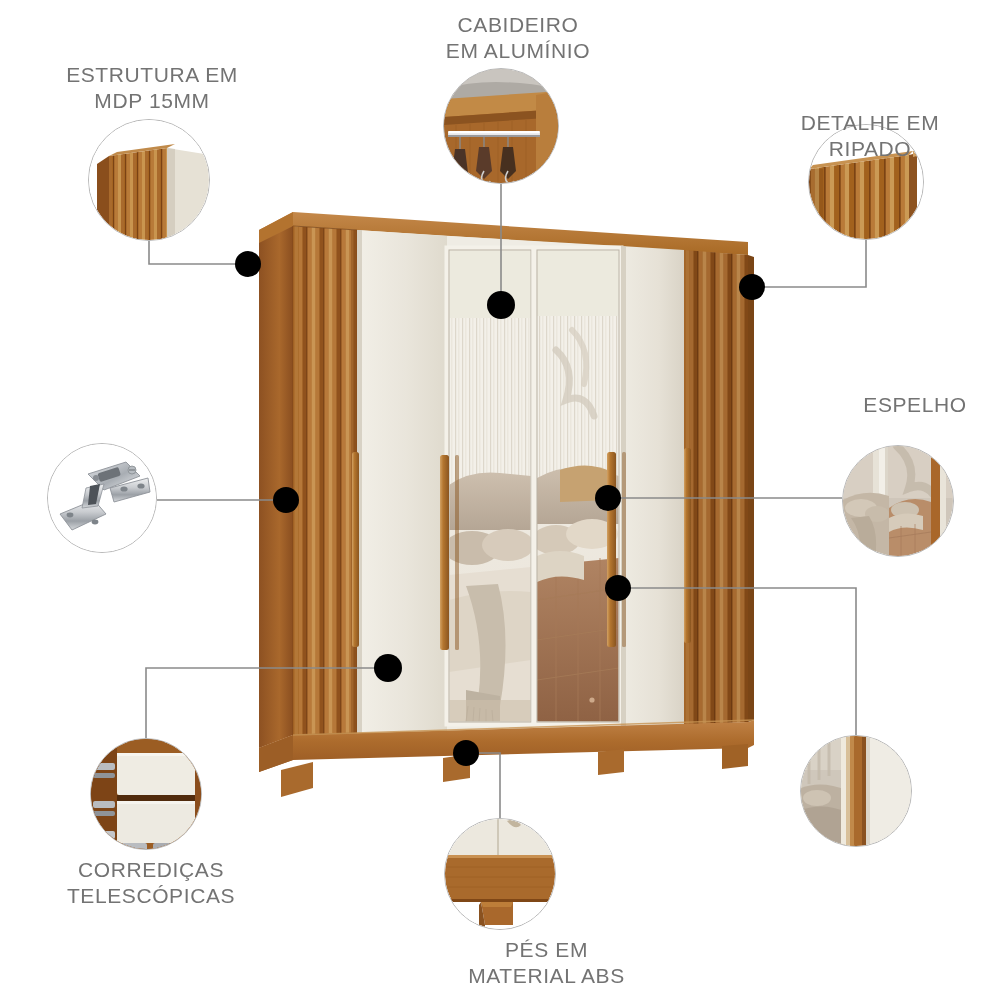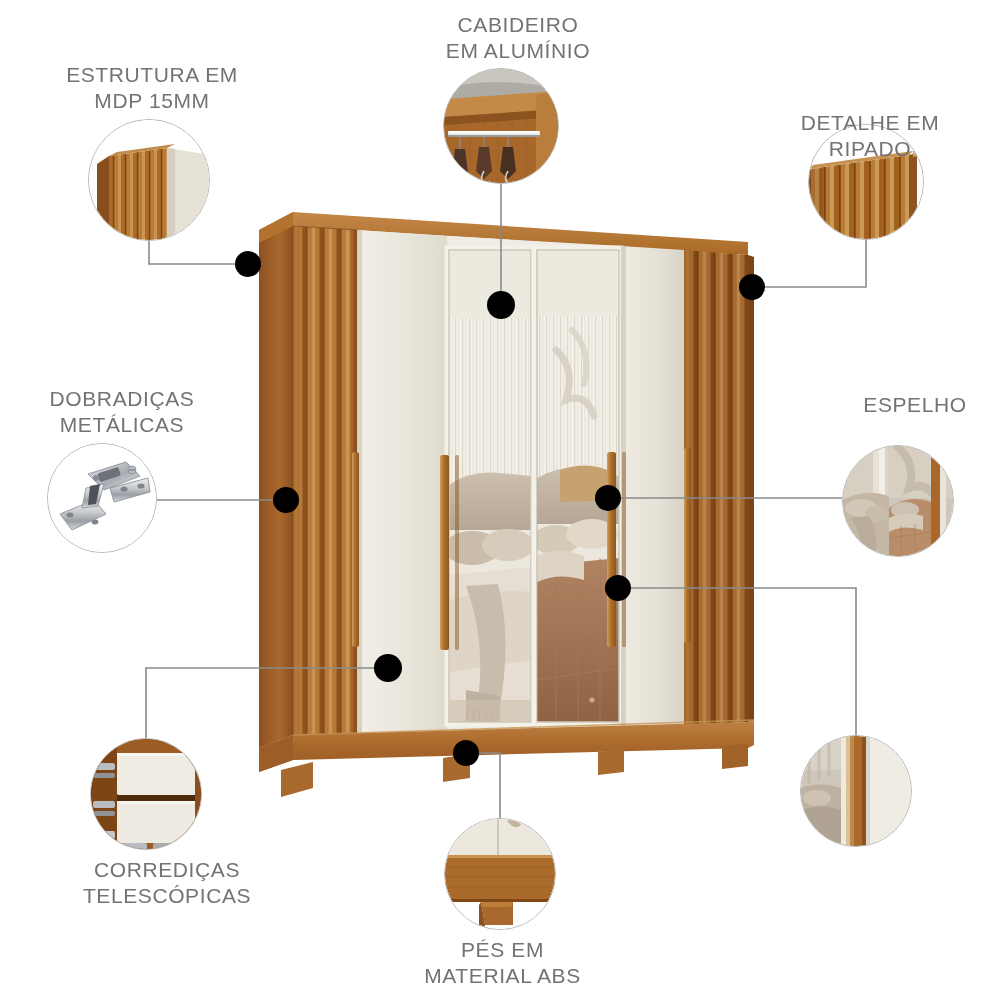"DOBRADIÇAS" div.callout-label { html: <div>DOBRADIÇAS METÁLICAS</div> -> none }
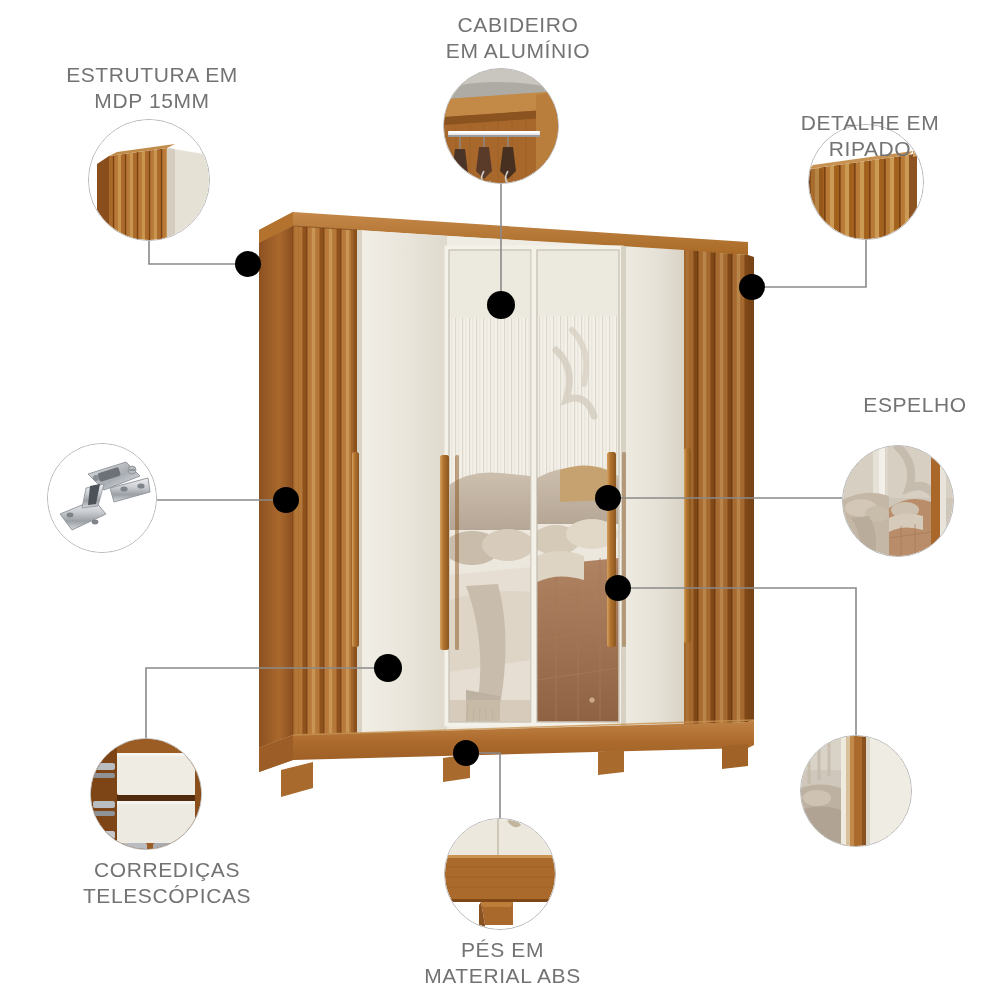"CORREDIÇAS" div.callout-label { left: 62px -> 46px }
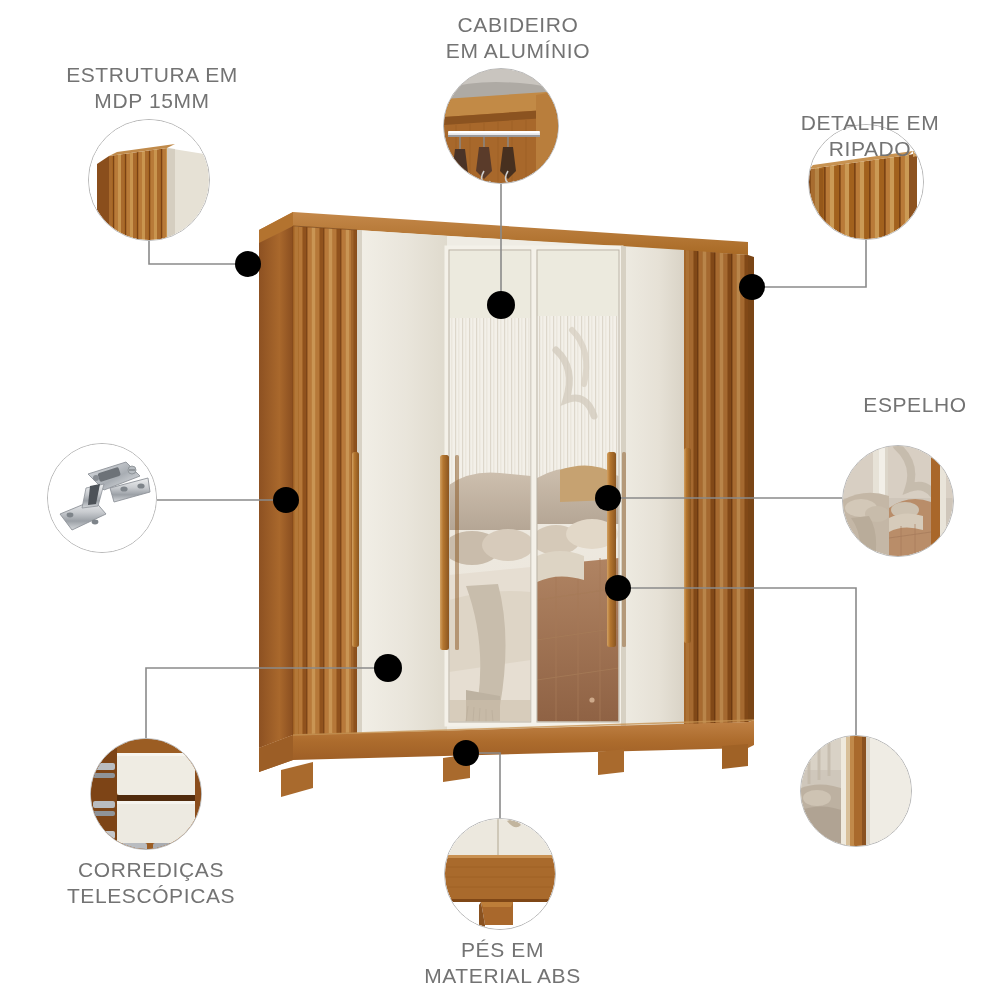"PÉS EM" div.callout-label { left: 405px -> 449px }
